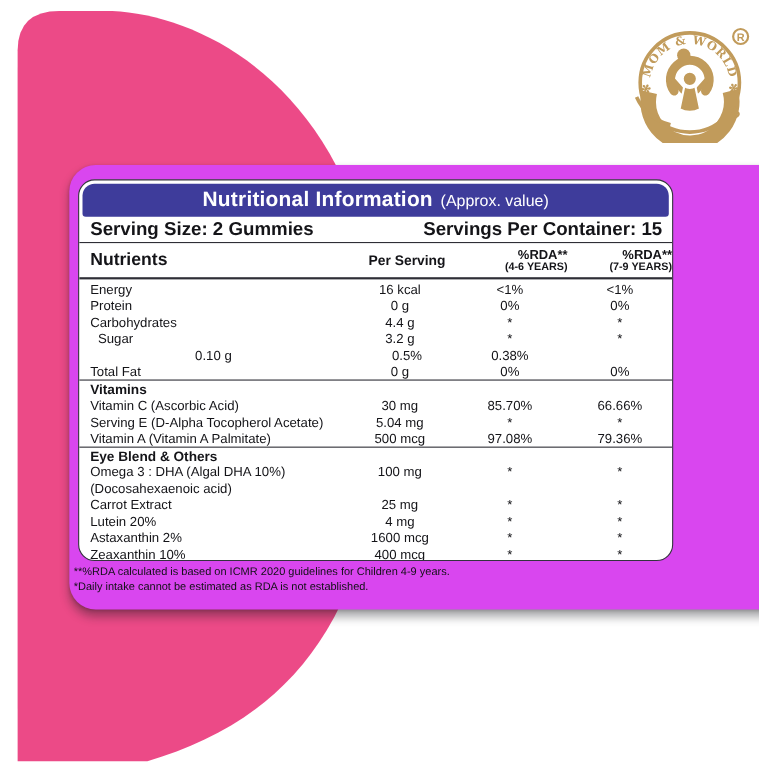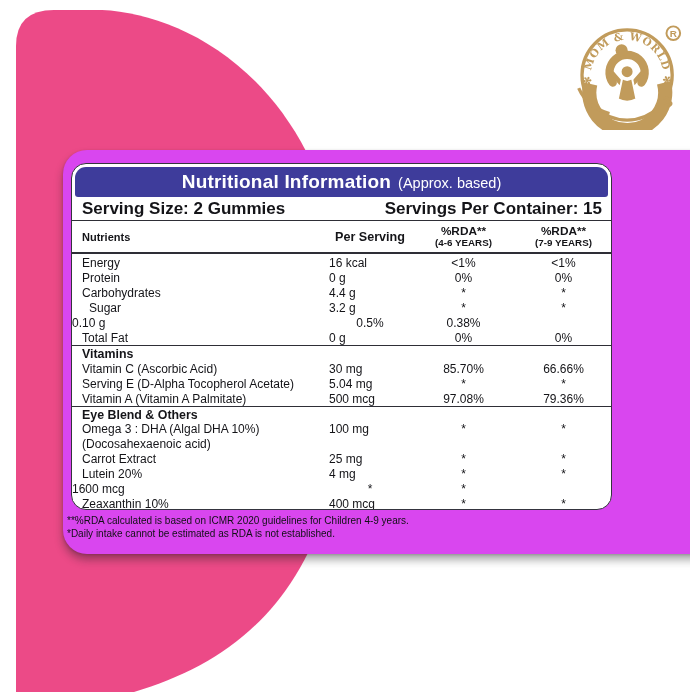"(Approx. based)" span.subtitle { text: based -> value }
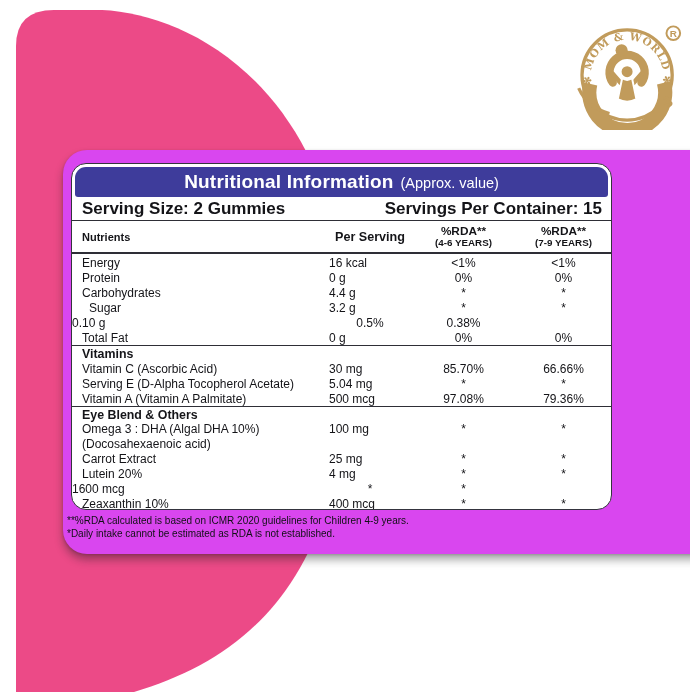"Nutrients" .cols-header .c1 { font-size: 11px -> 16px }
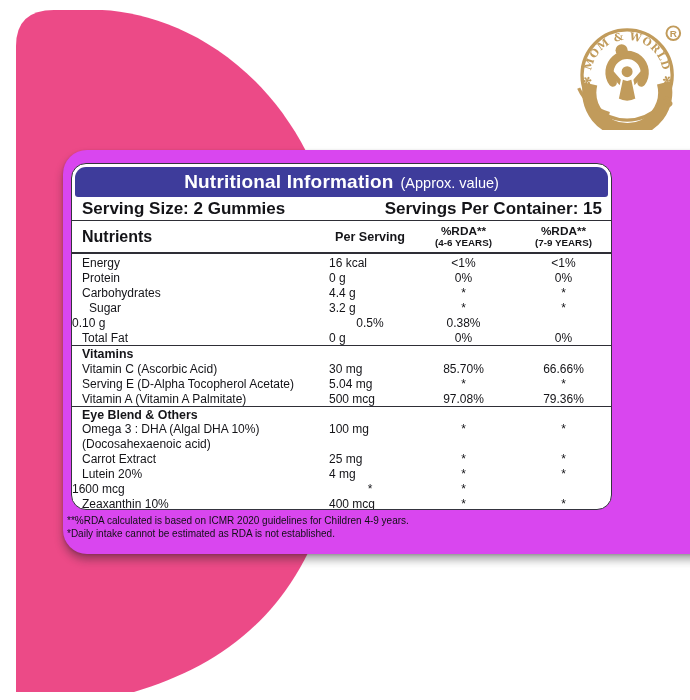"%RDA**" .cols-header .c3, .cols-header .c4 { text-align: center -> right }
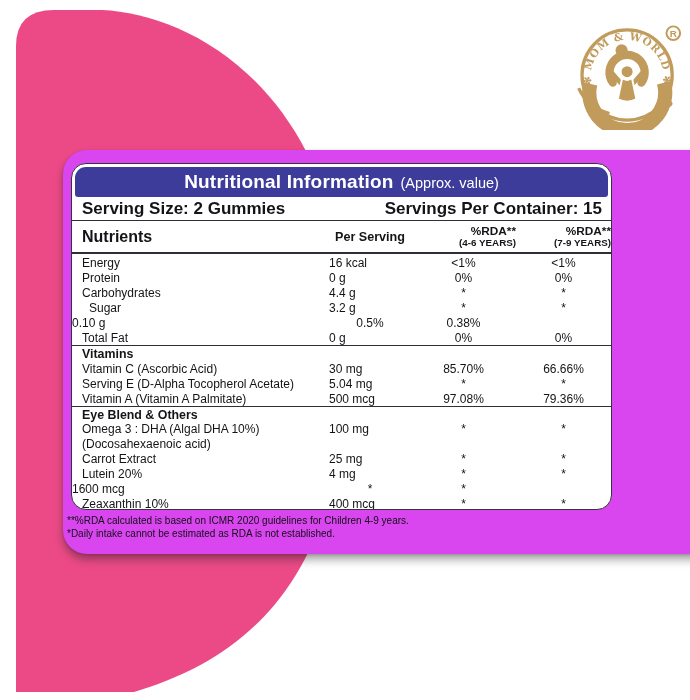"16 kcal" .trow .c2 { text-align: left -> center }
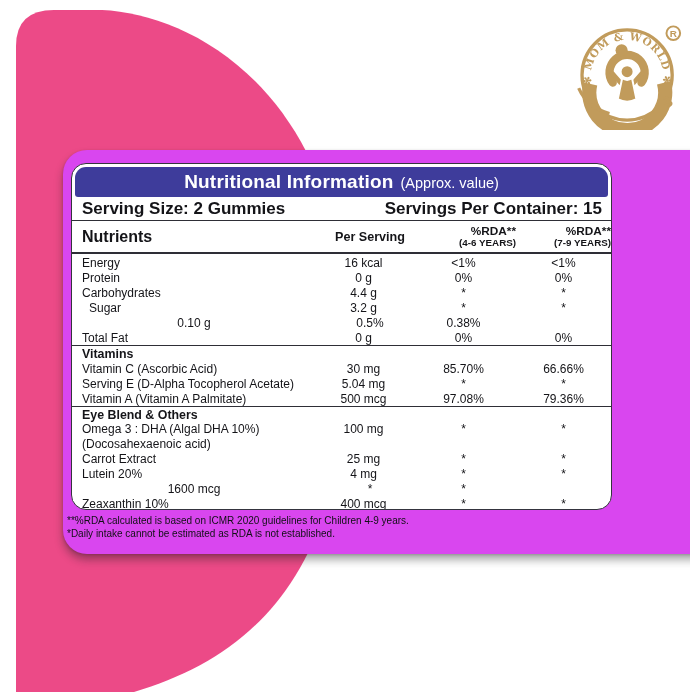"Astaxanthin 2%" span.c1 { html: none -> <span>Astaxanthin 2%</span> }
